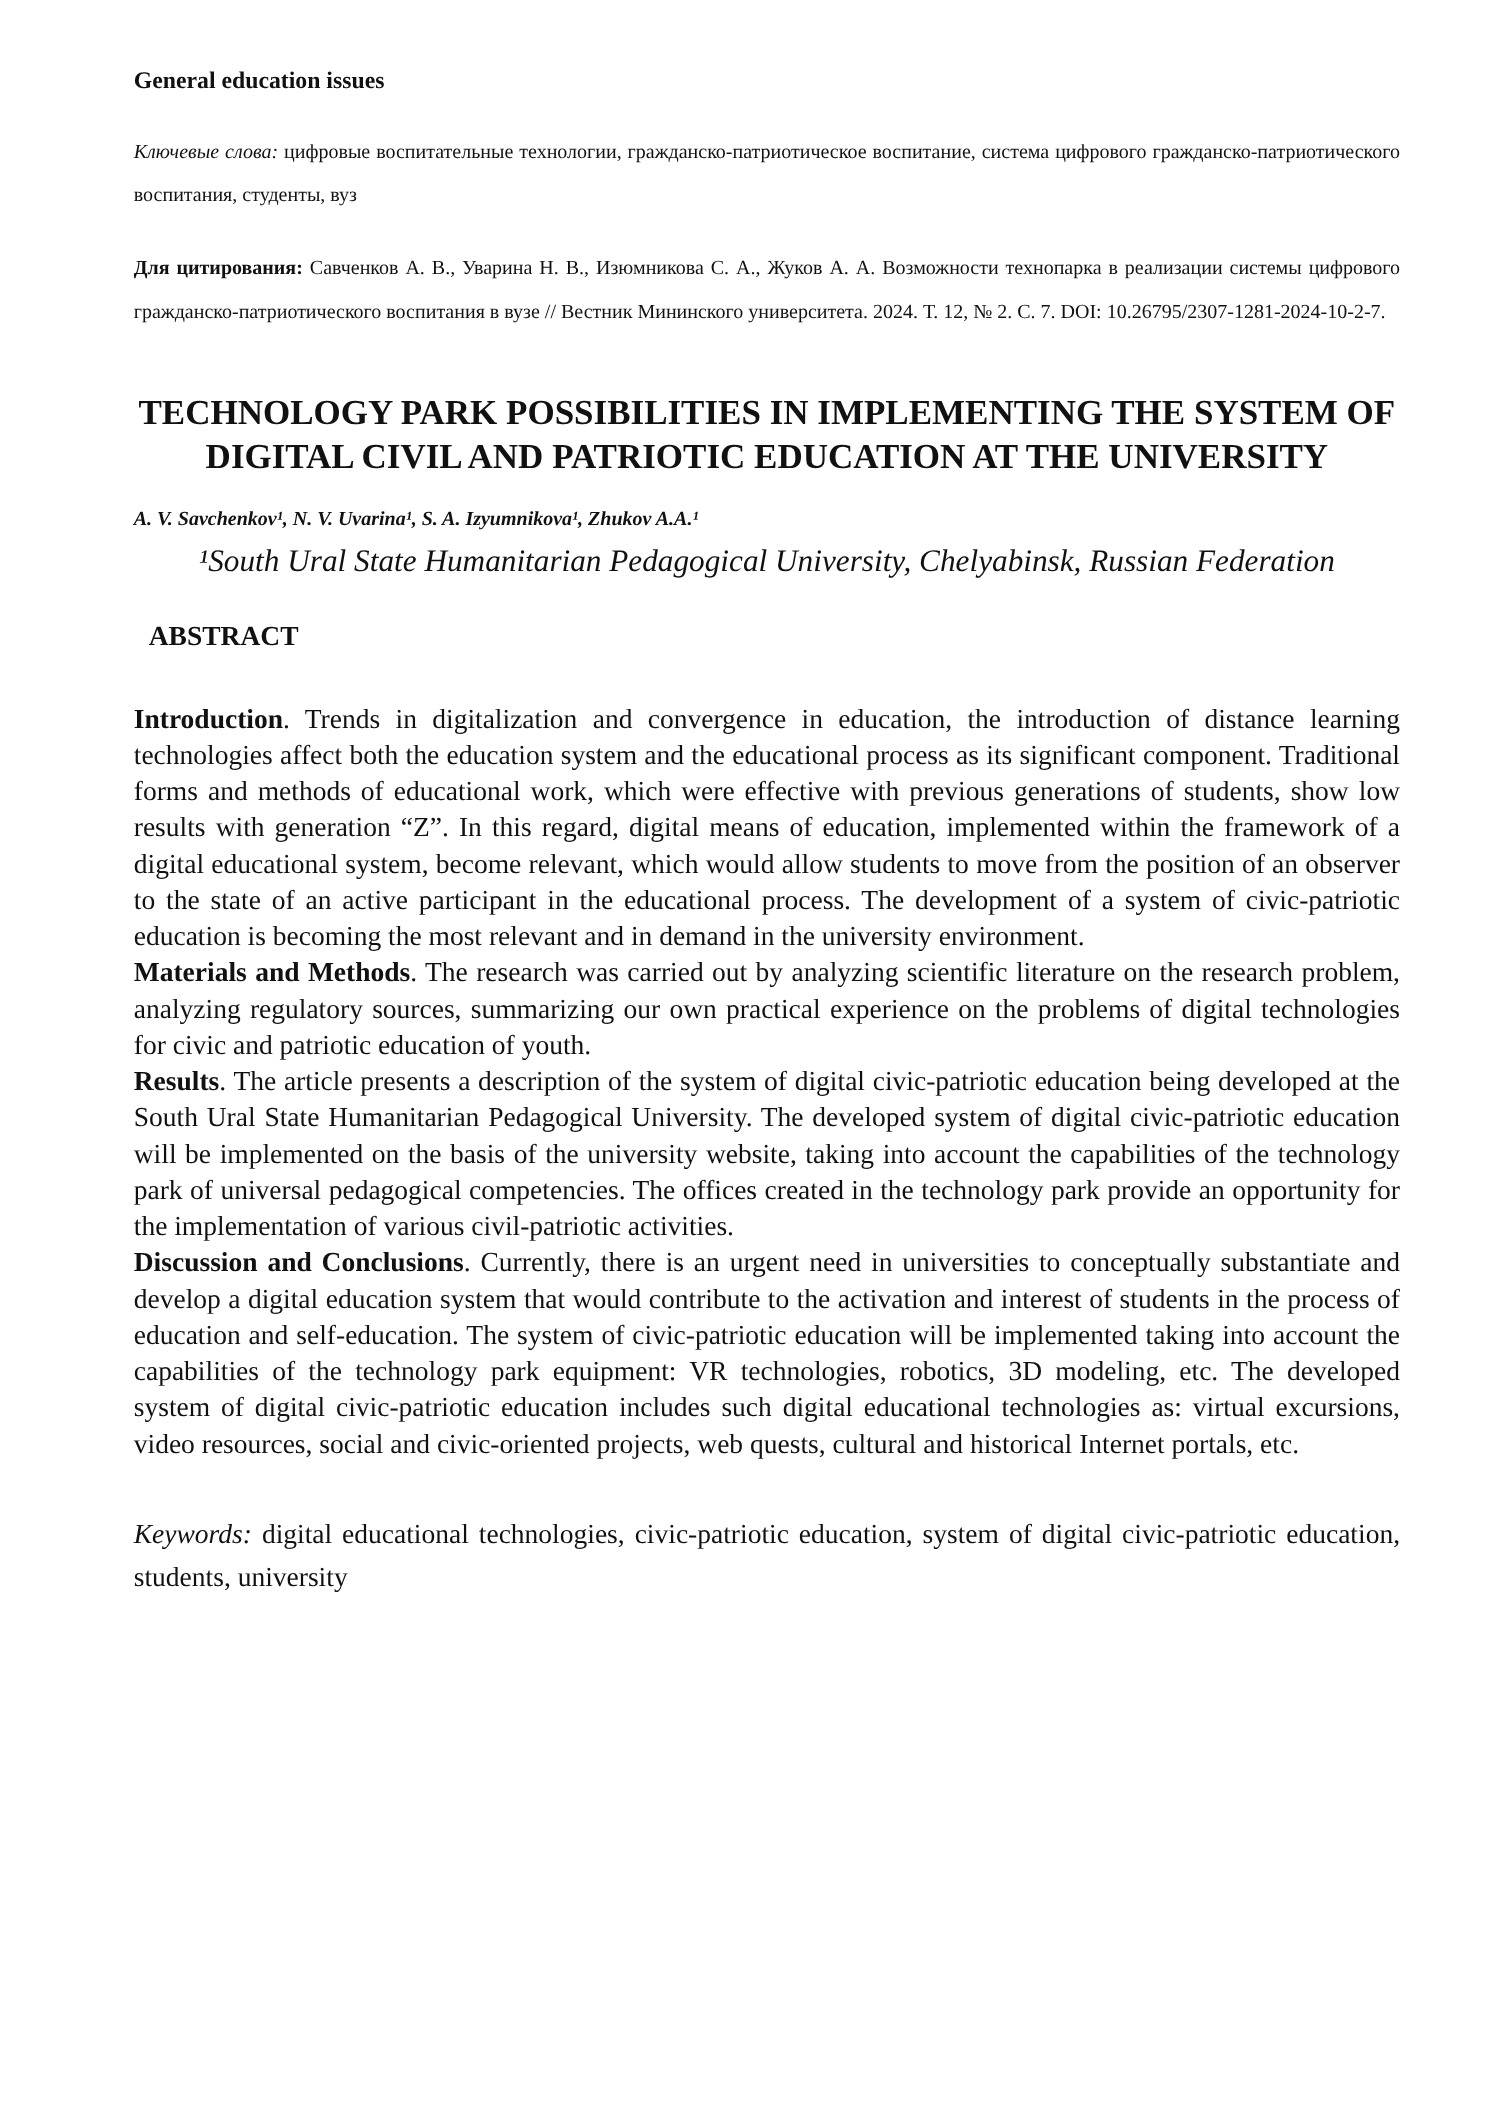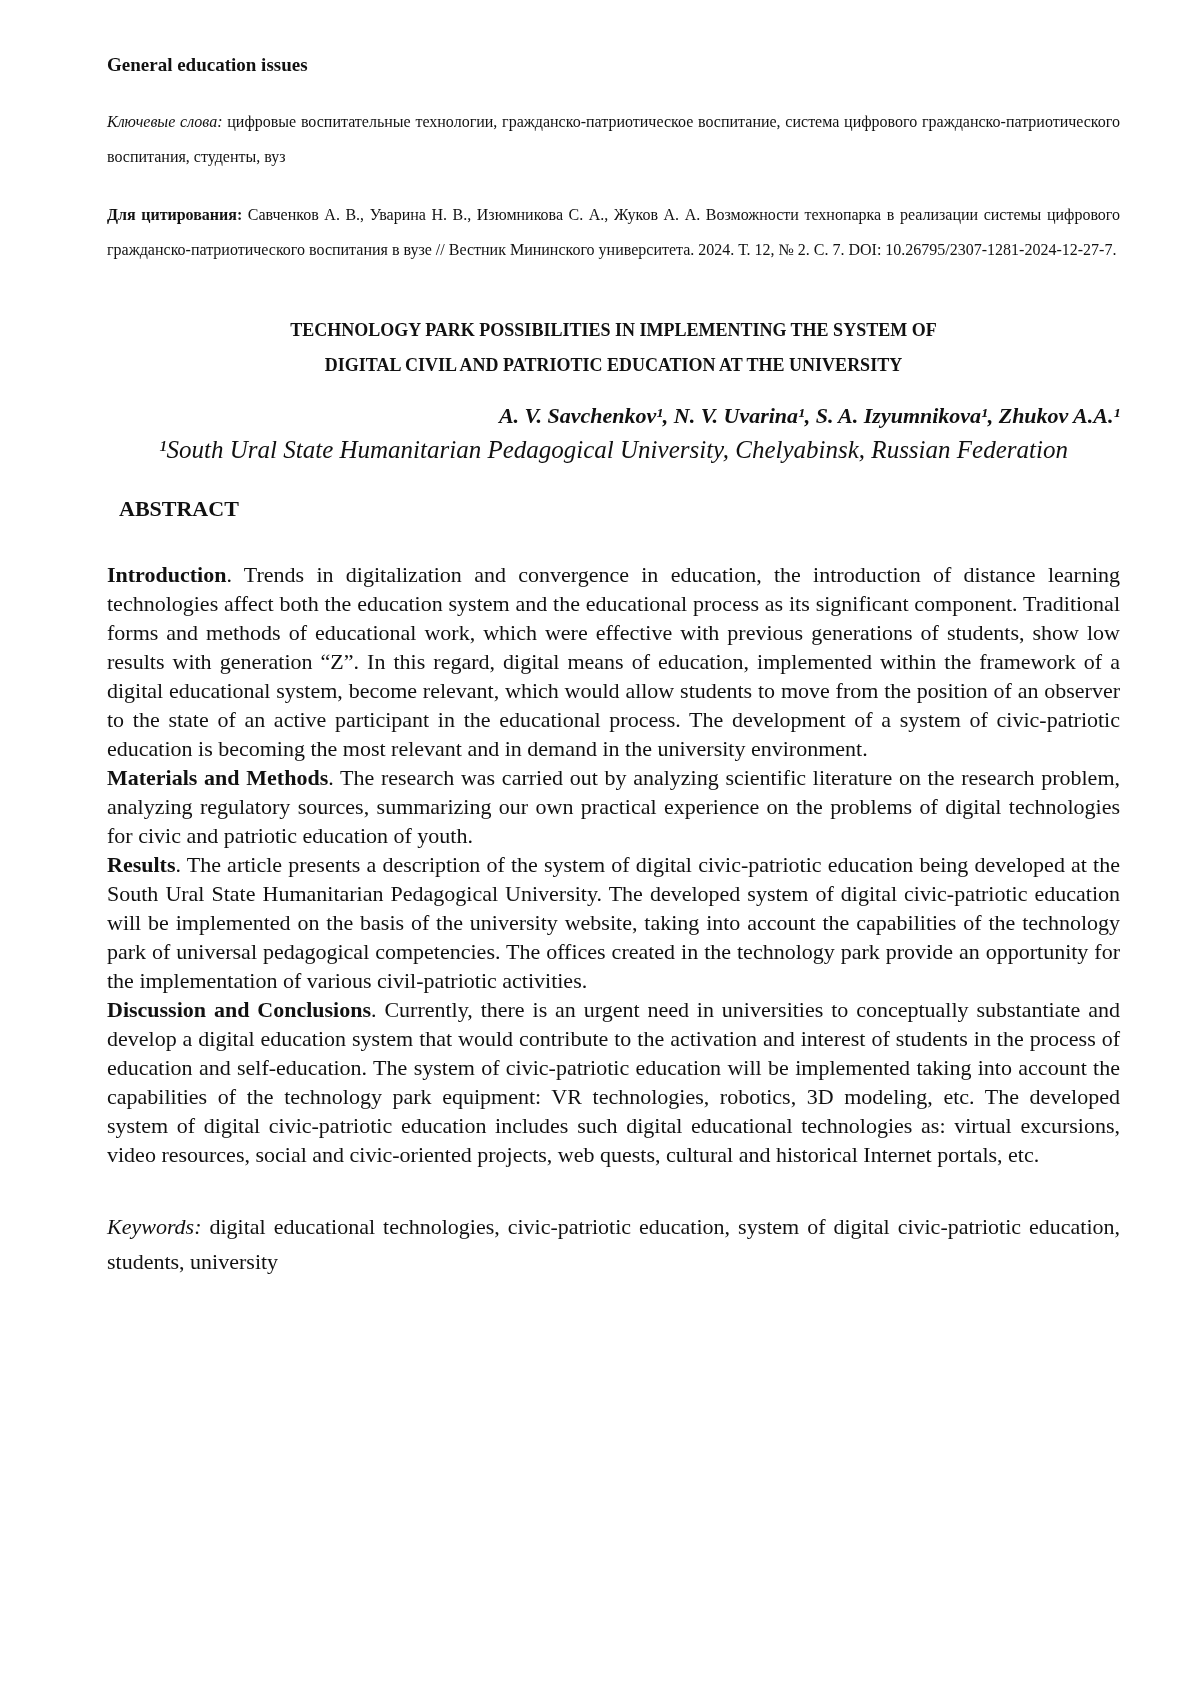"Савченков А. В., Уварина Н." span { text: 10.26795/2307-1281-2024-12-27-7 -> 10.26795/2307-1281-2024-10-2-7 }
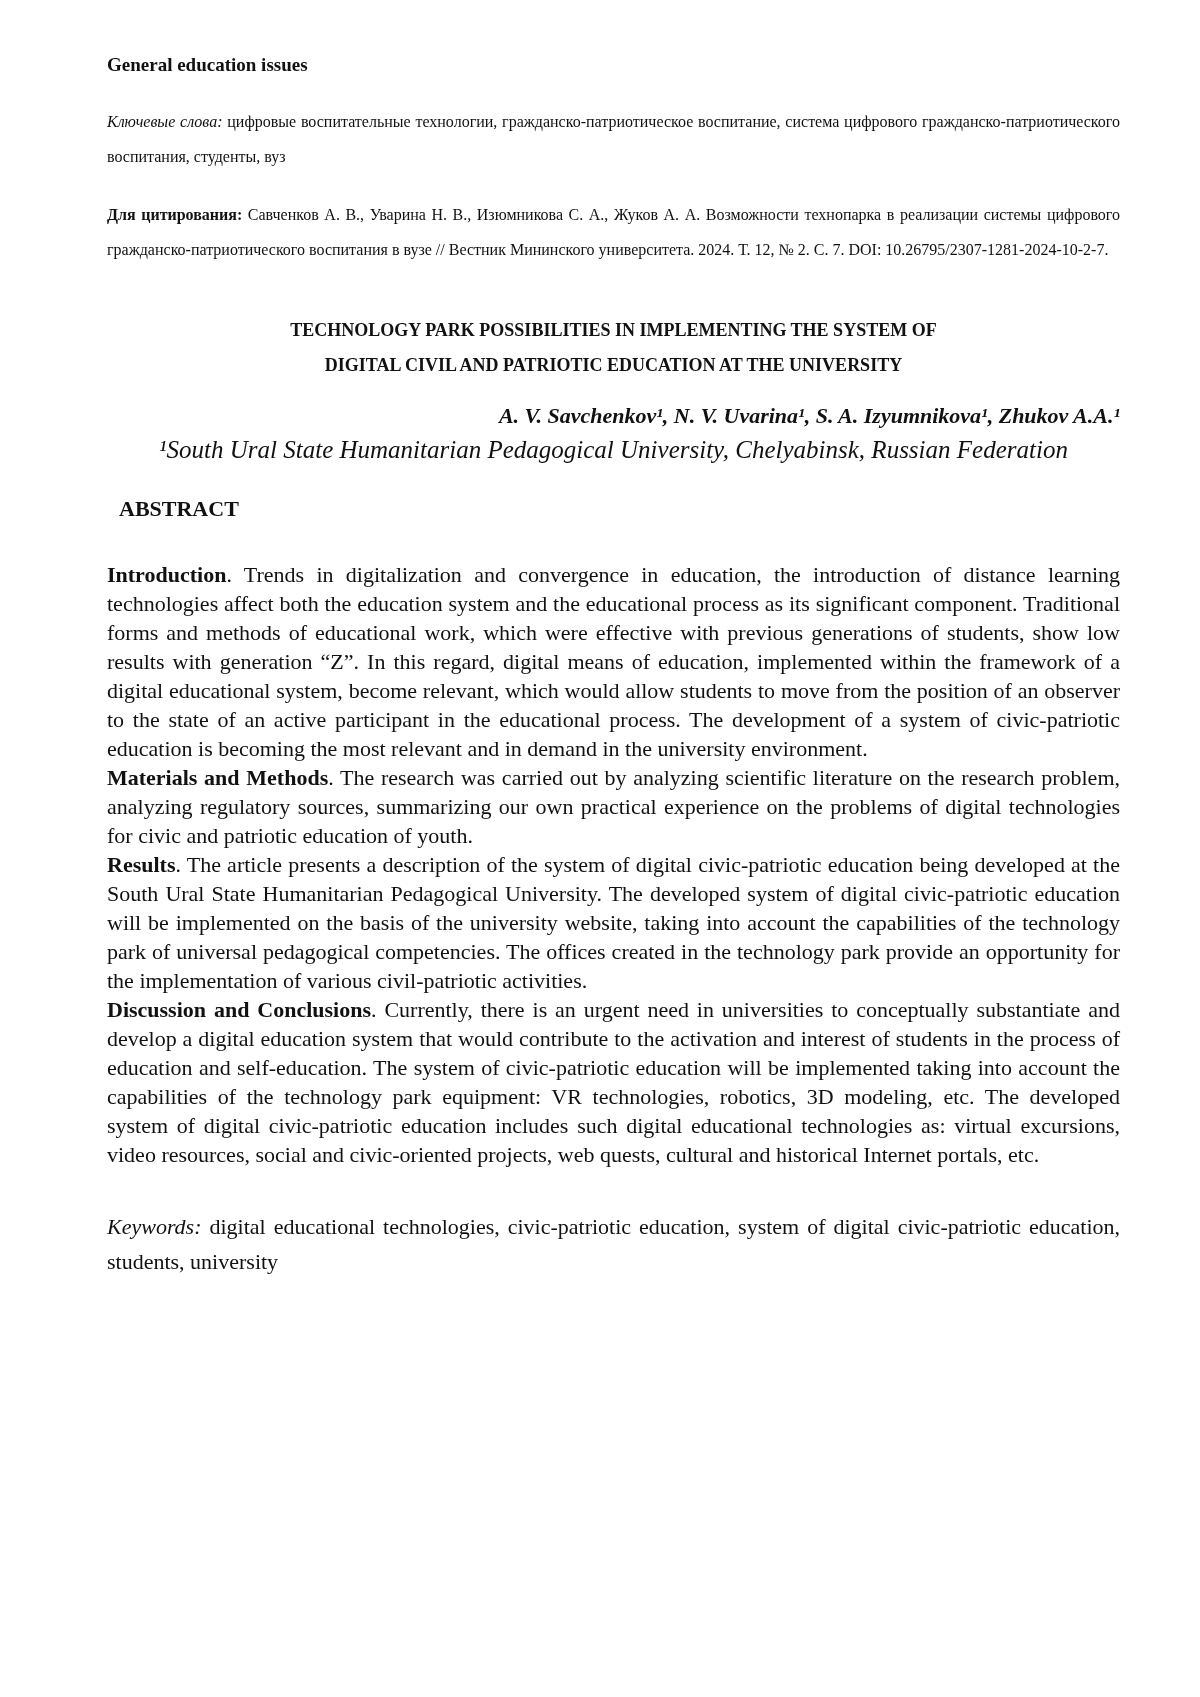"TECHNOLOGY PARK POSSIBILITIES IN" .title { font-size: 18px -> 28px }
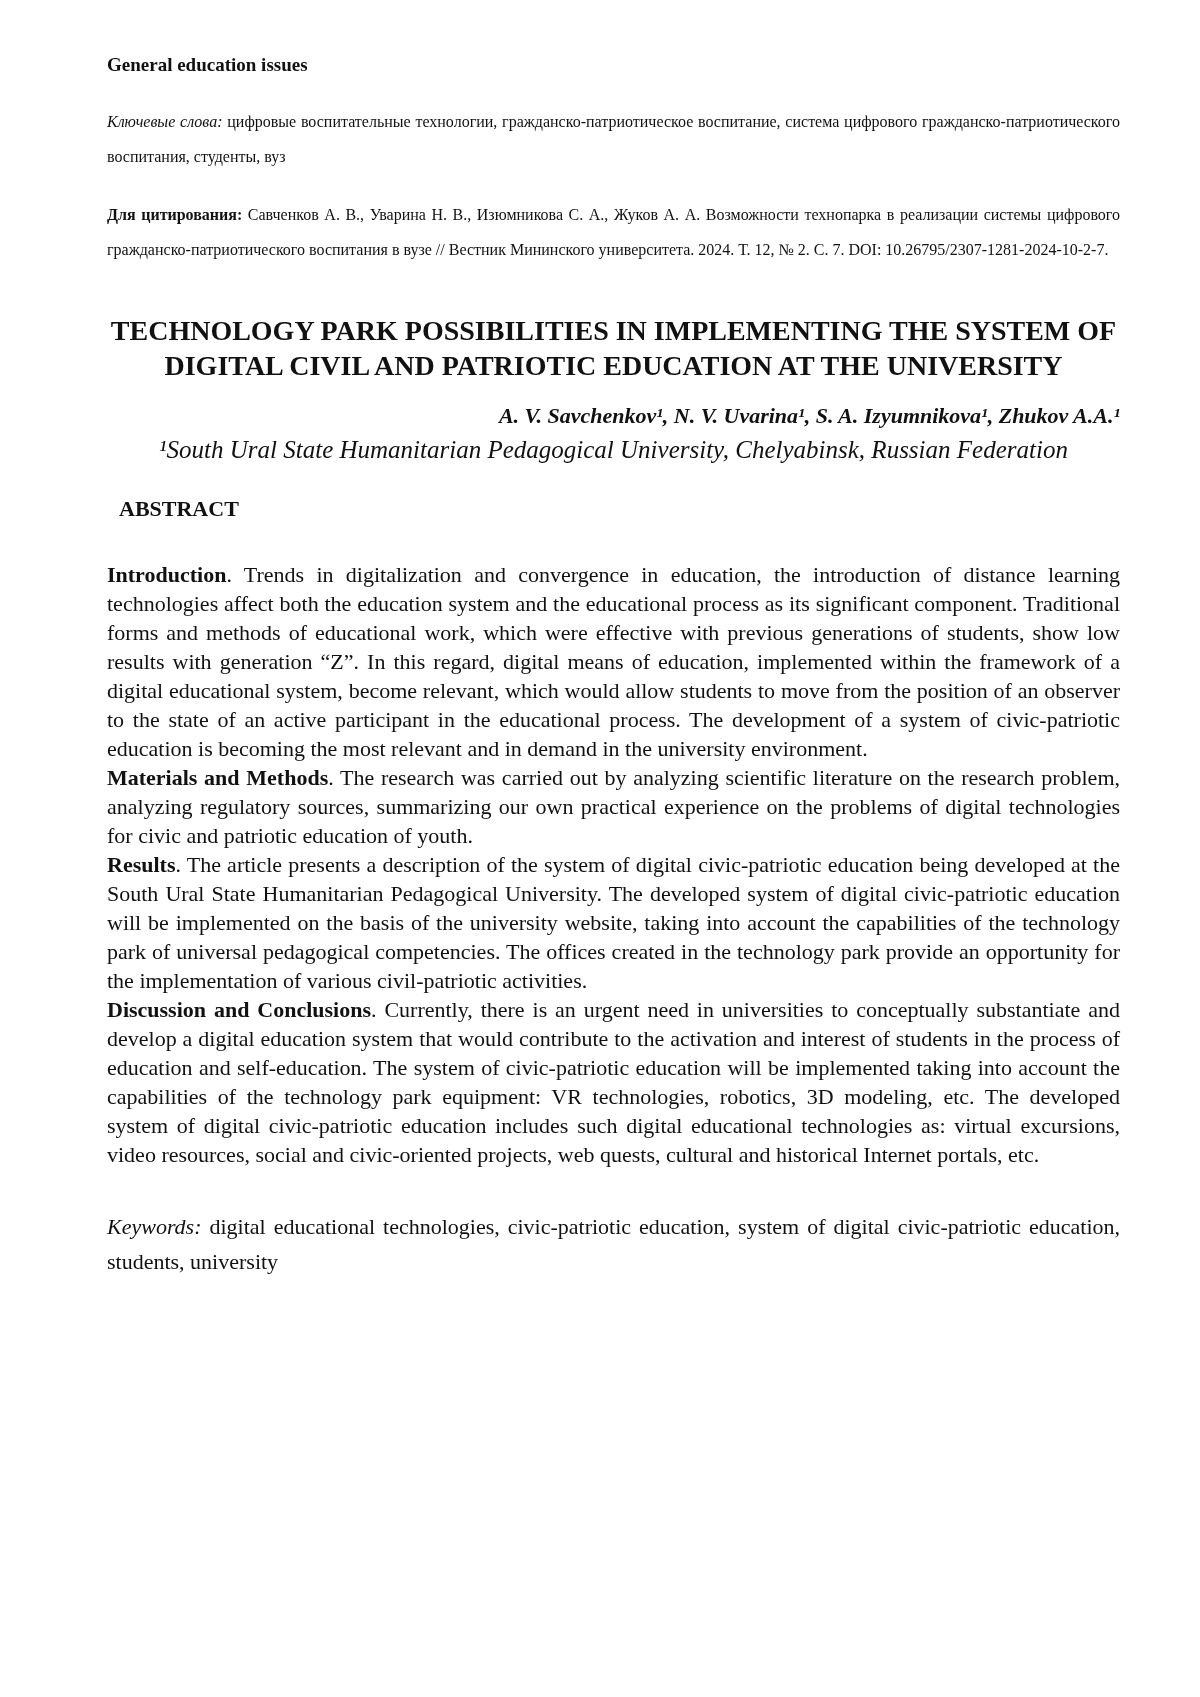"A. V. Savchenkov¹, N. V." .authors { font-size: 22px -> 16px; text-align: right -> left }
